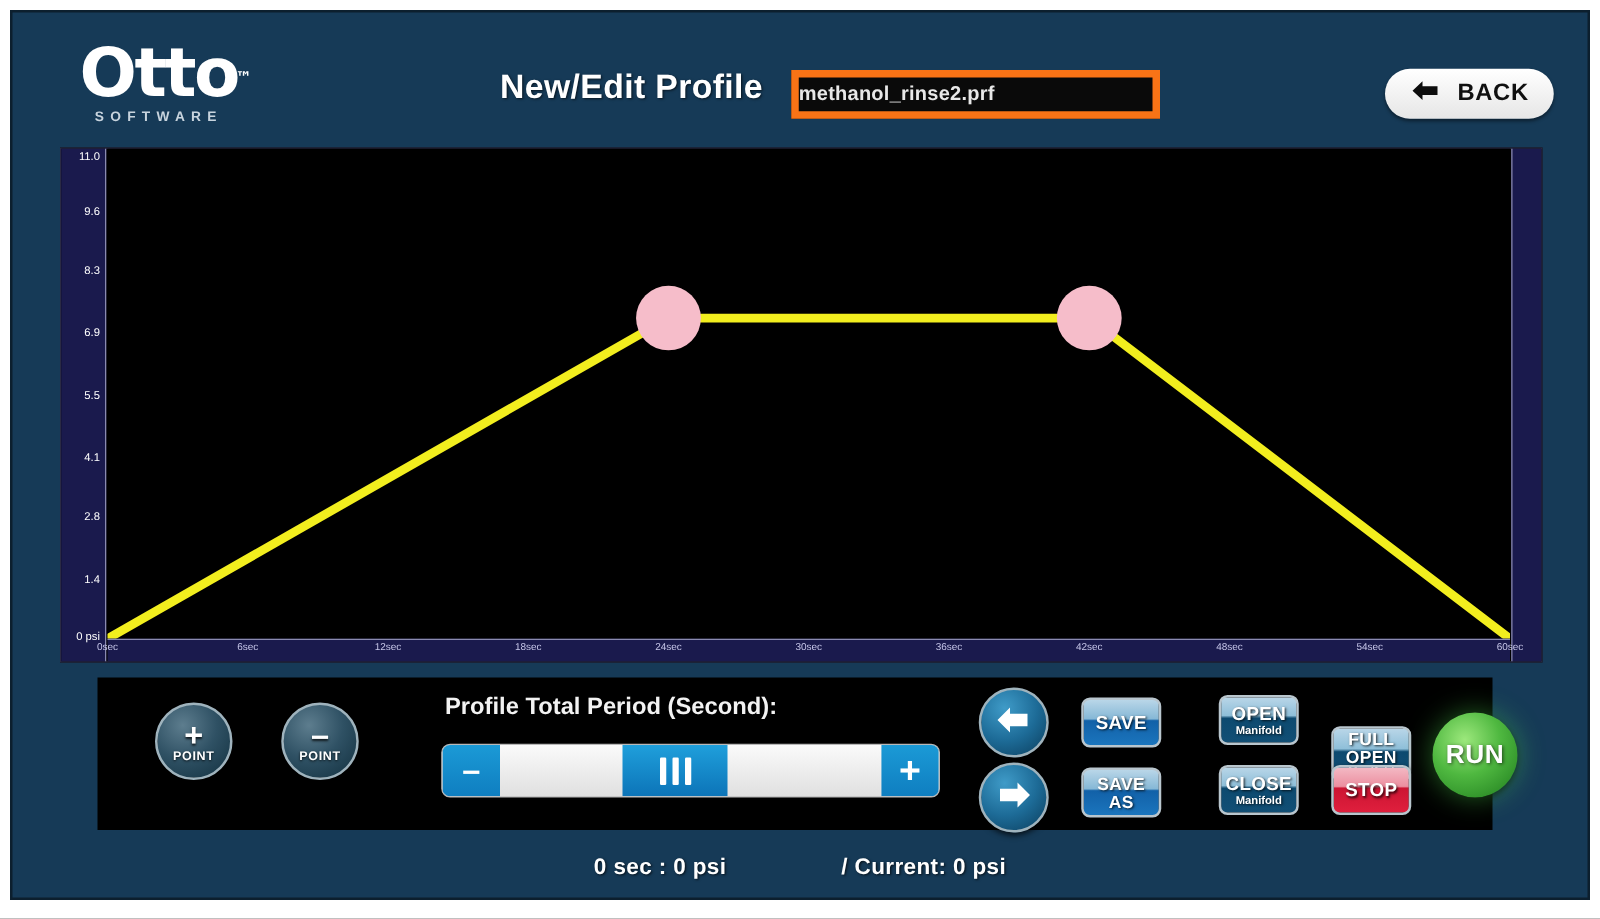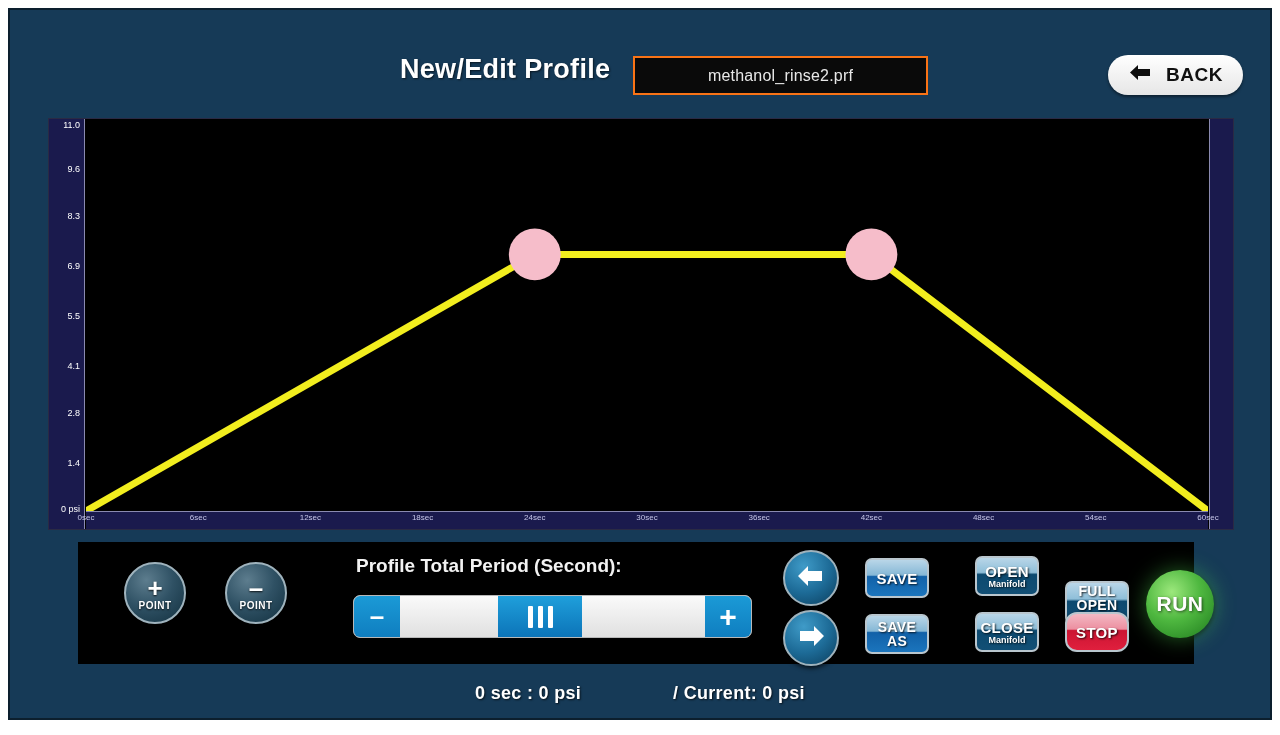"Otto" div { html: none -> <div> <div> <span>Otto</span> <span>™</span> </div> <div>SOFTWARE</div> </div> }
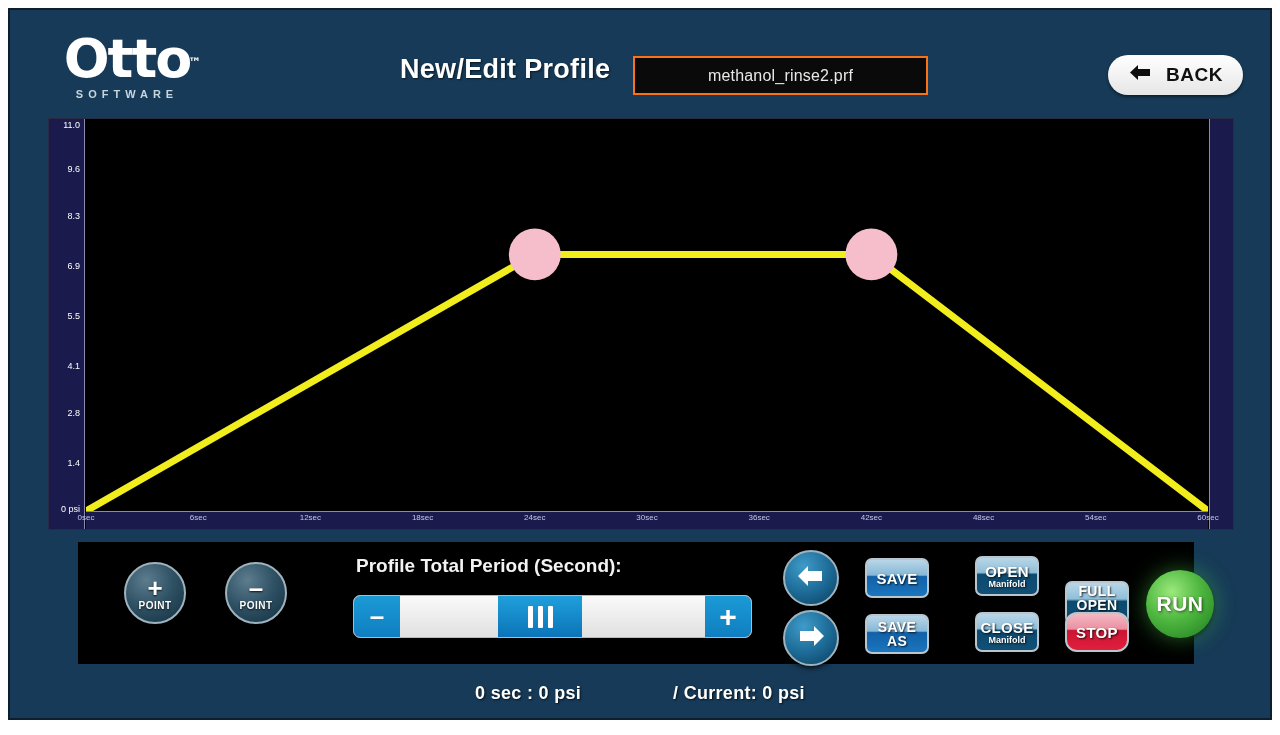"methanol_rinse2.prf" #filename-field { border: 2px solid #f97316 -> 6px solid #f97316; font-weight: none -> bold; justify-content: center -> none }
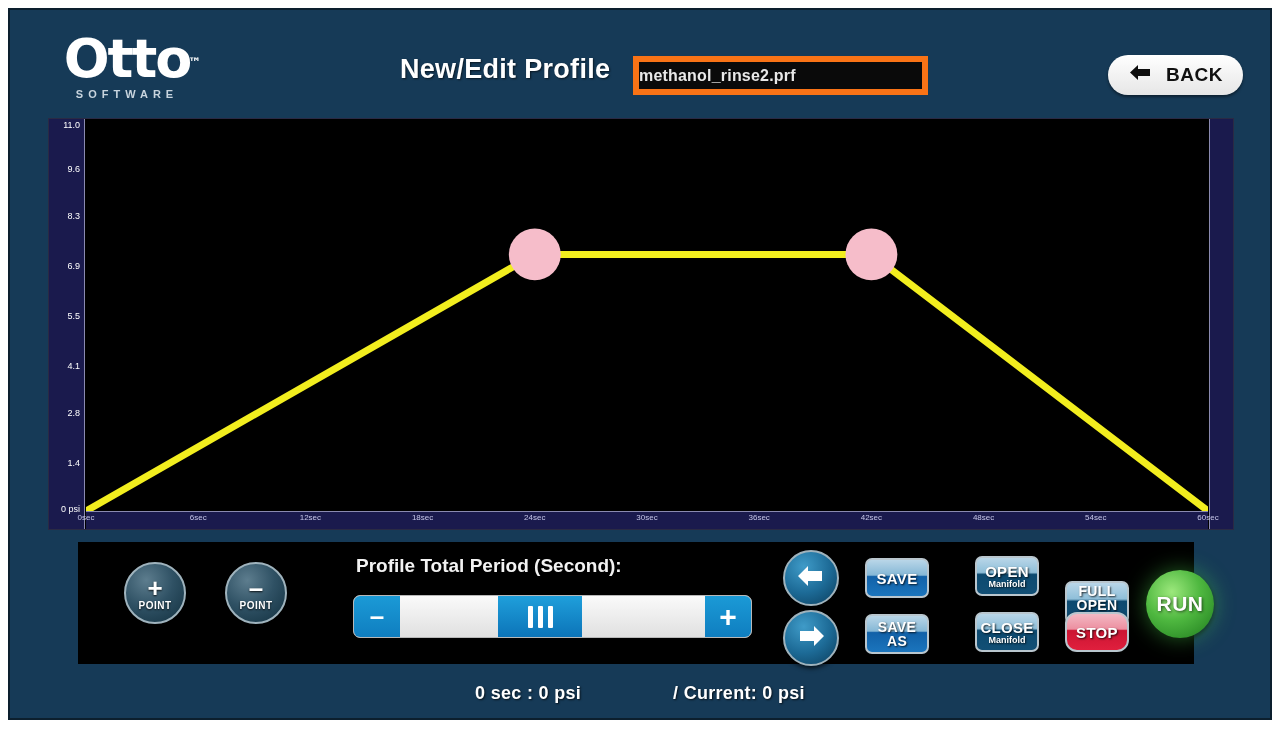"STOP" #stop-button { border-radius: 12px -> none }
